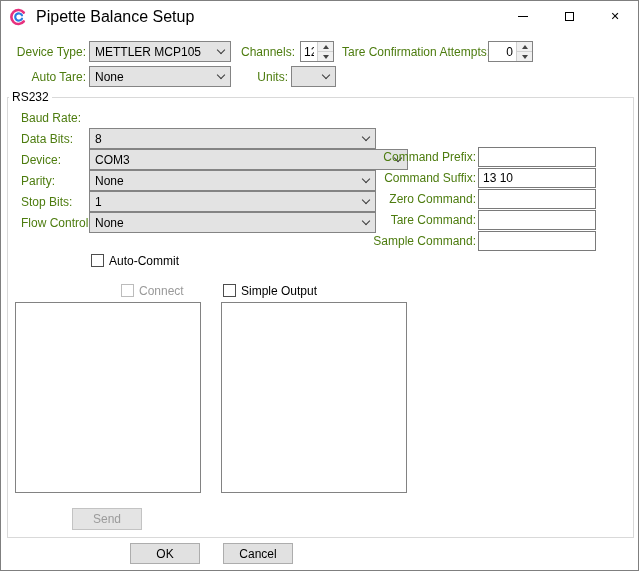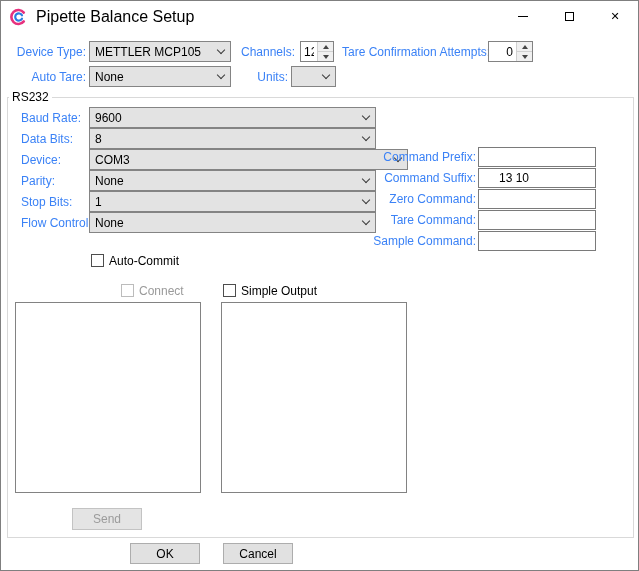"Device Type:" .lbl { color: #3b82f6 -> #4d7c0f }
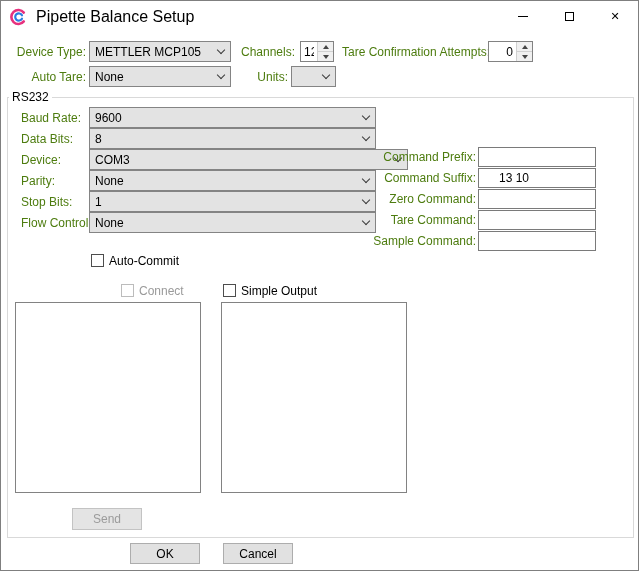"9600" div.combo { html: <div> <span>9600</span> <span> <span></span> </span> </div> -> none }
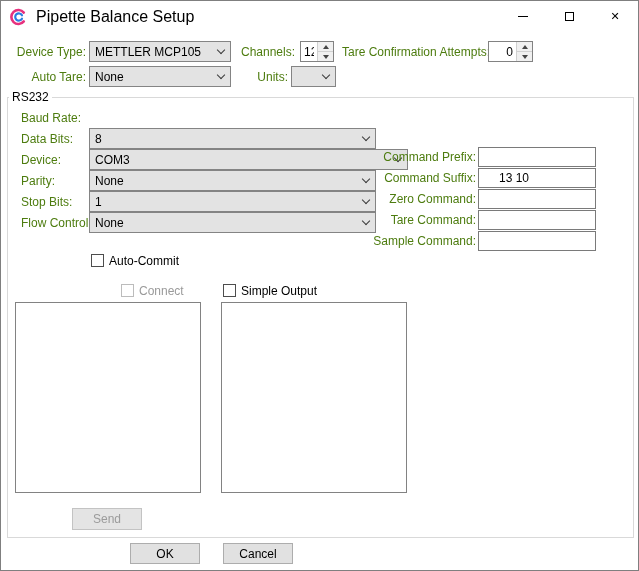"13 10" .textbox { padding: 0 20px -> 0 4px }
